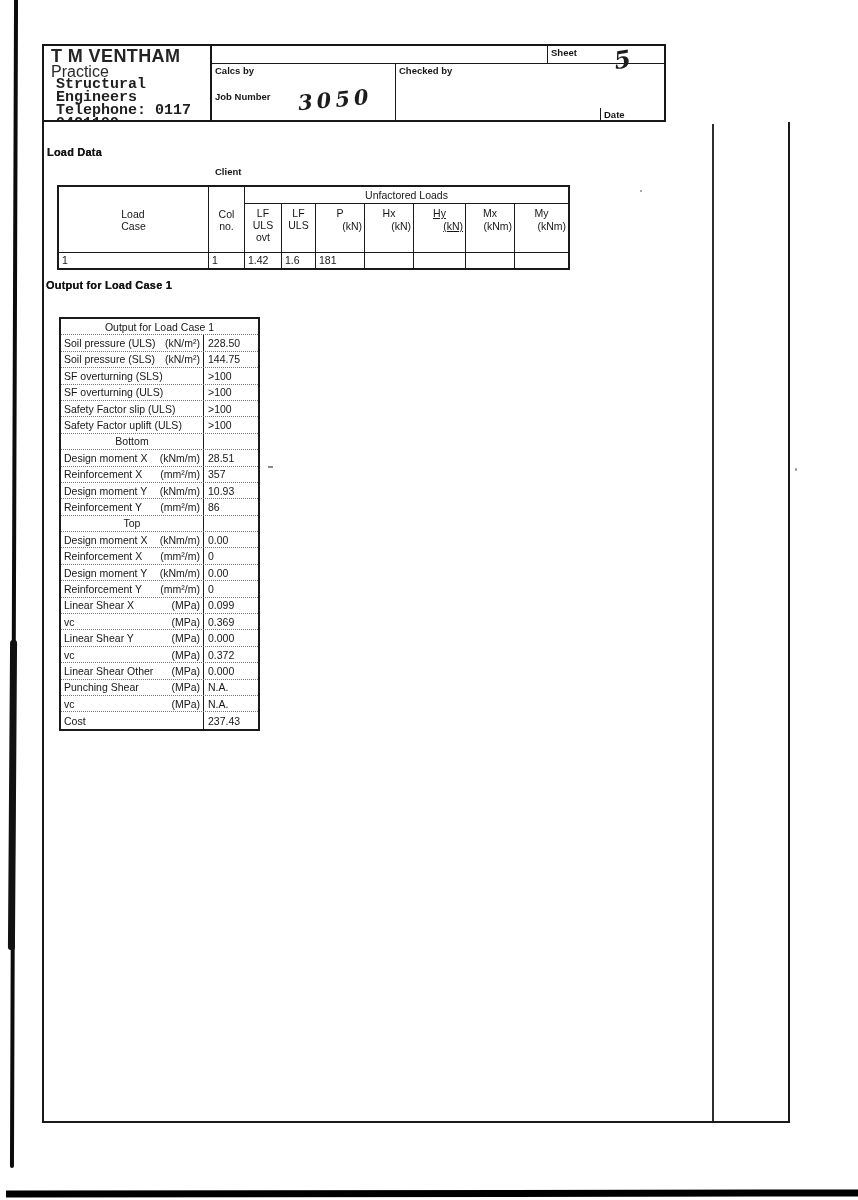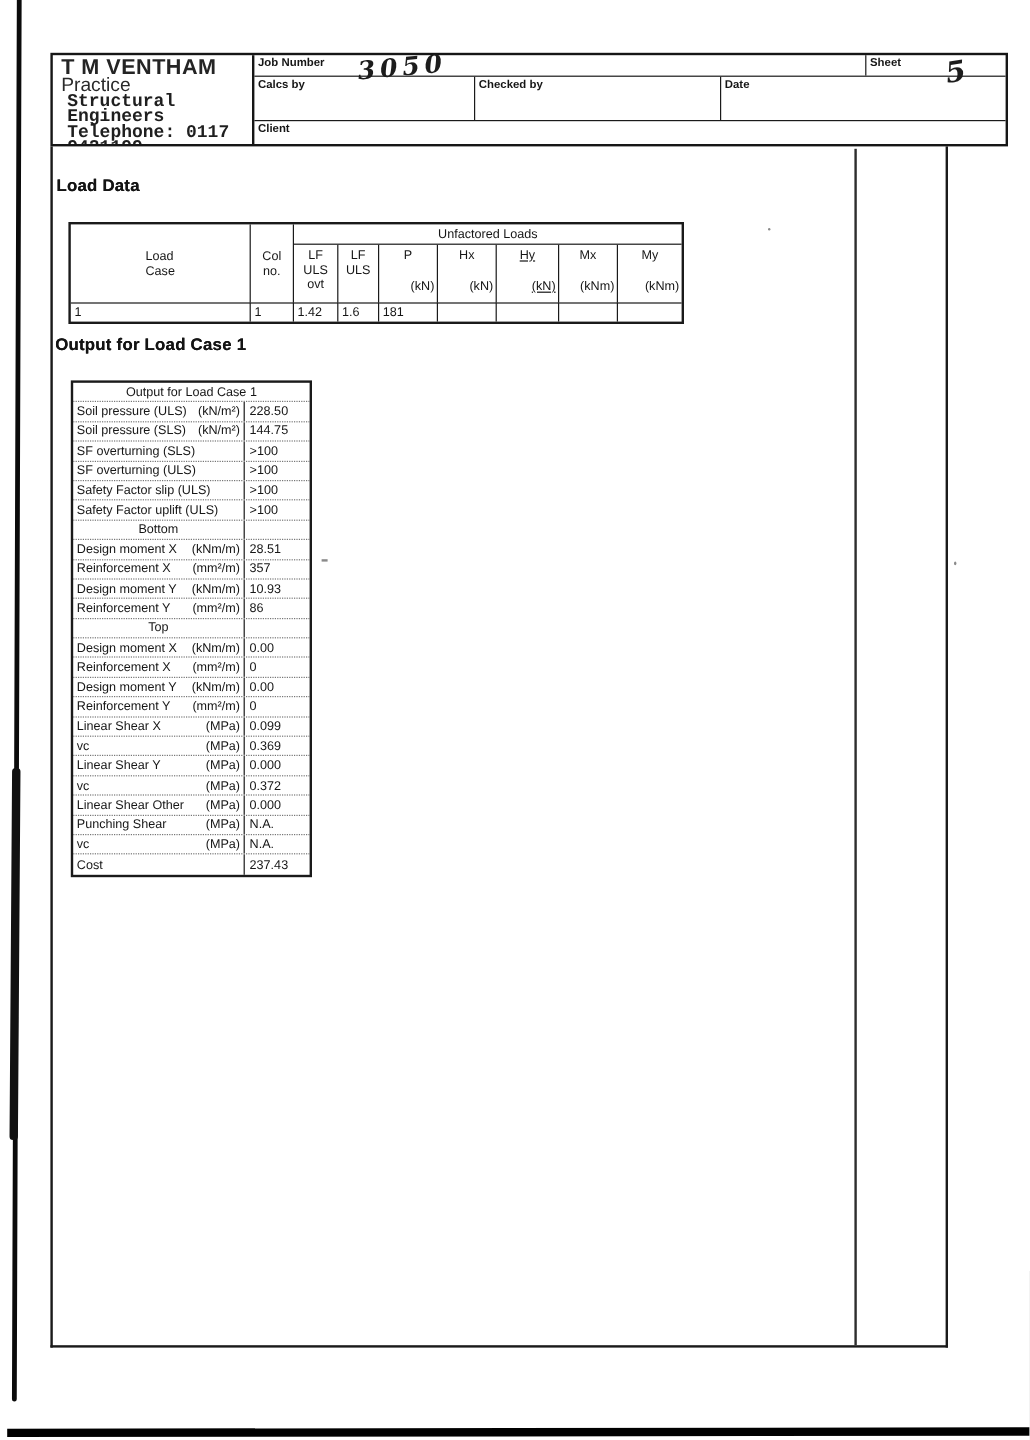"T M VENTHAM" .header-box { width: 798px -> 624px }
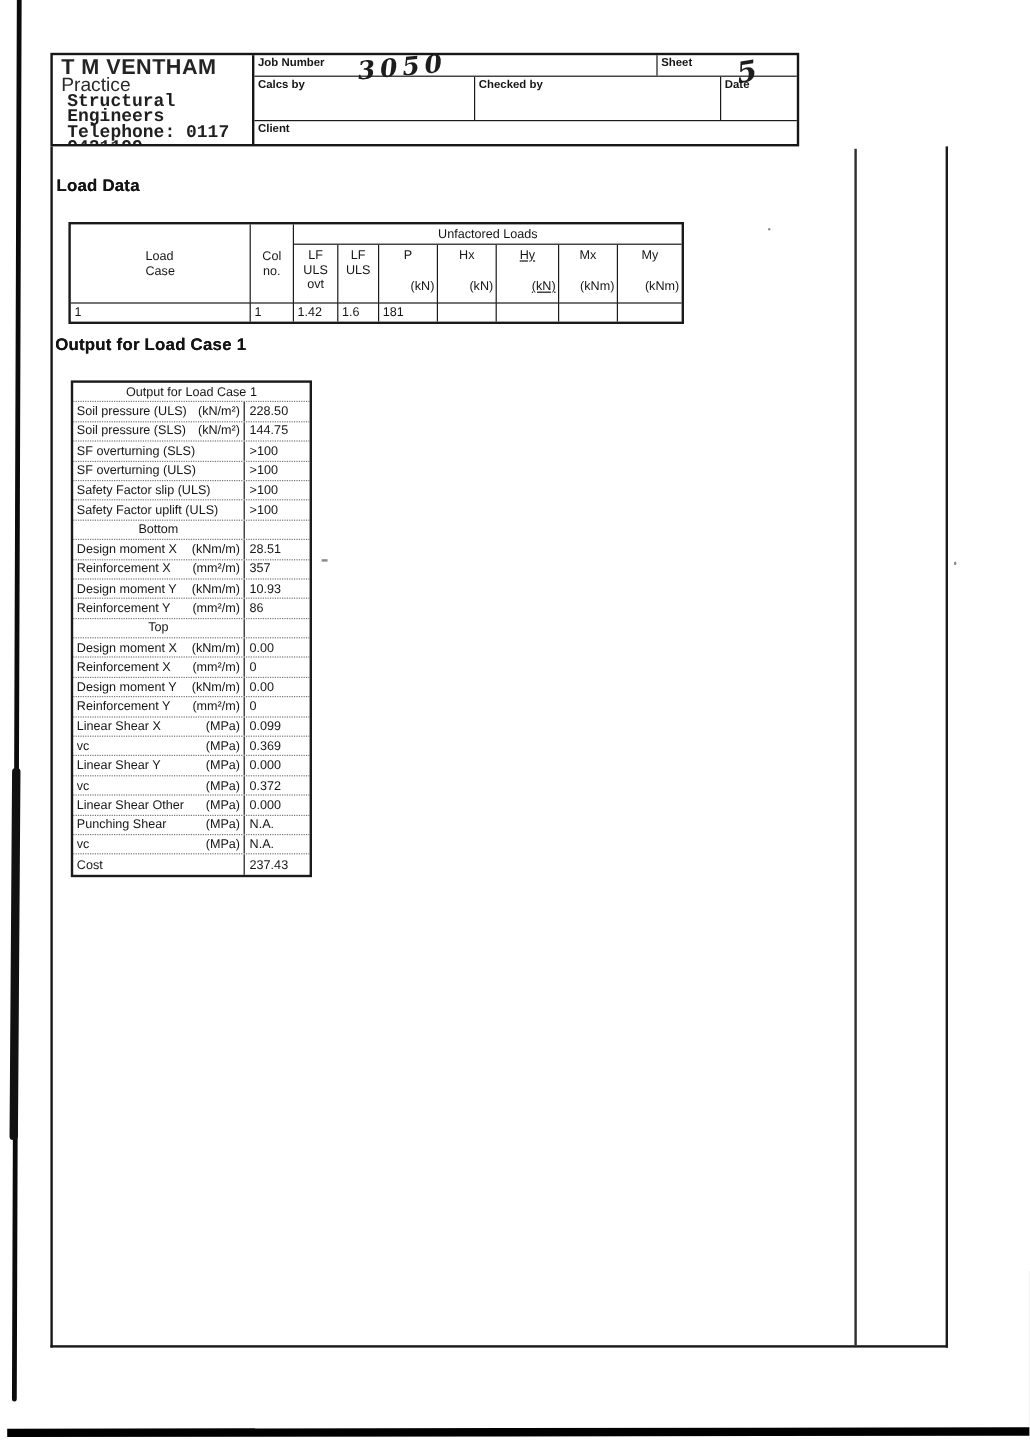"Job Number" .cell-grow { margin-top: none -> 44px }
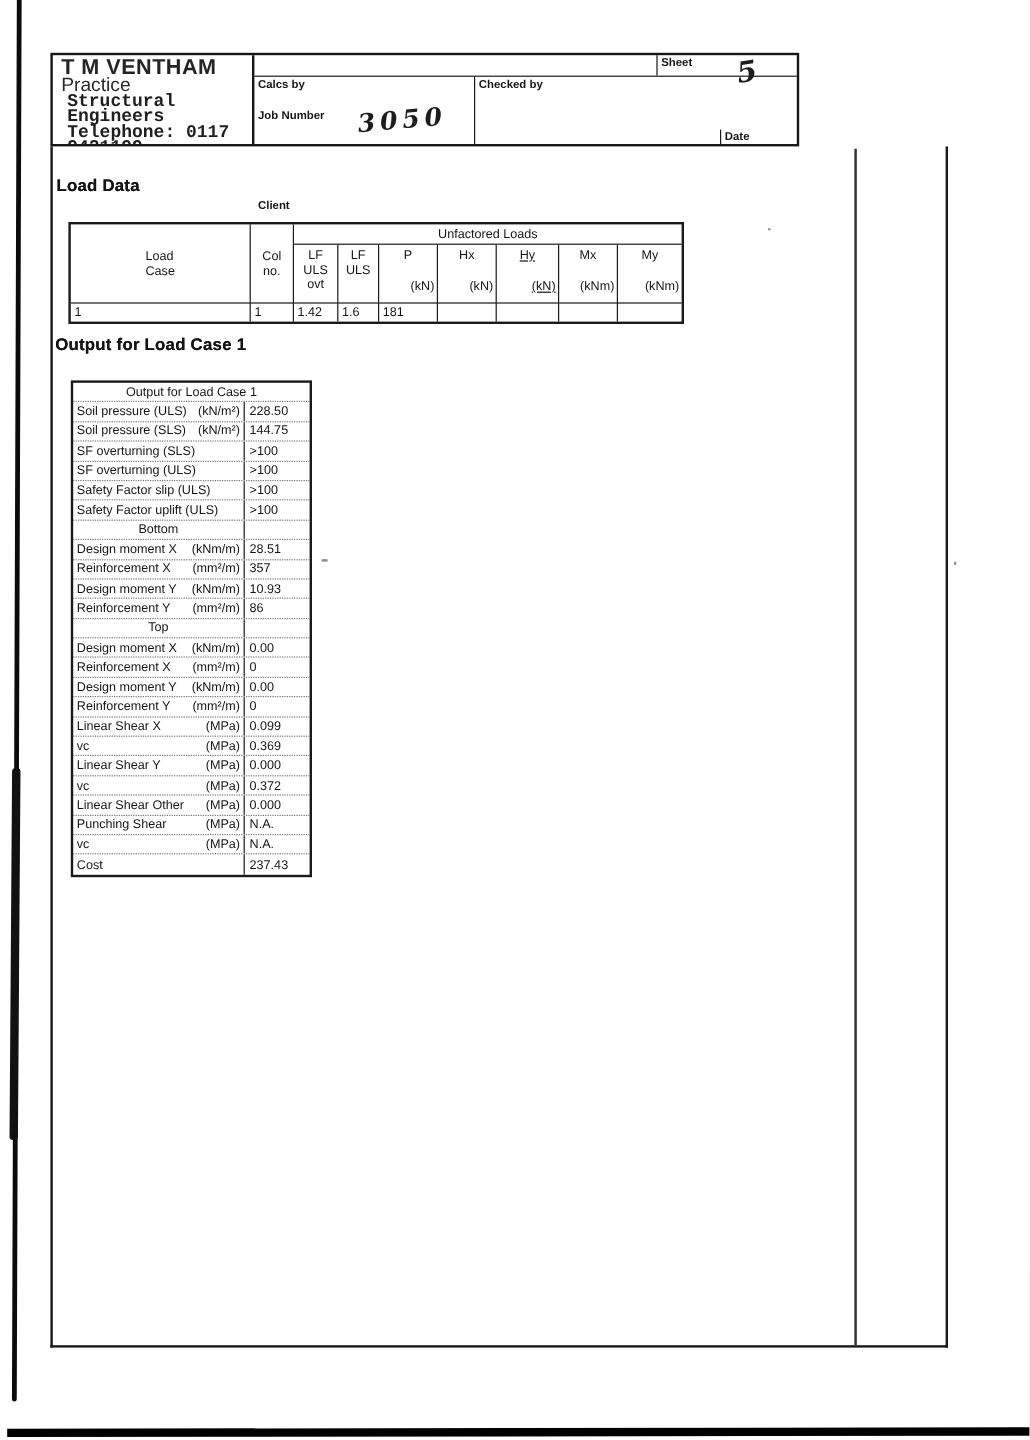"Load Data" .section-heading { font-size: 14px -> 11px }
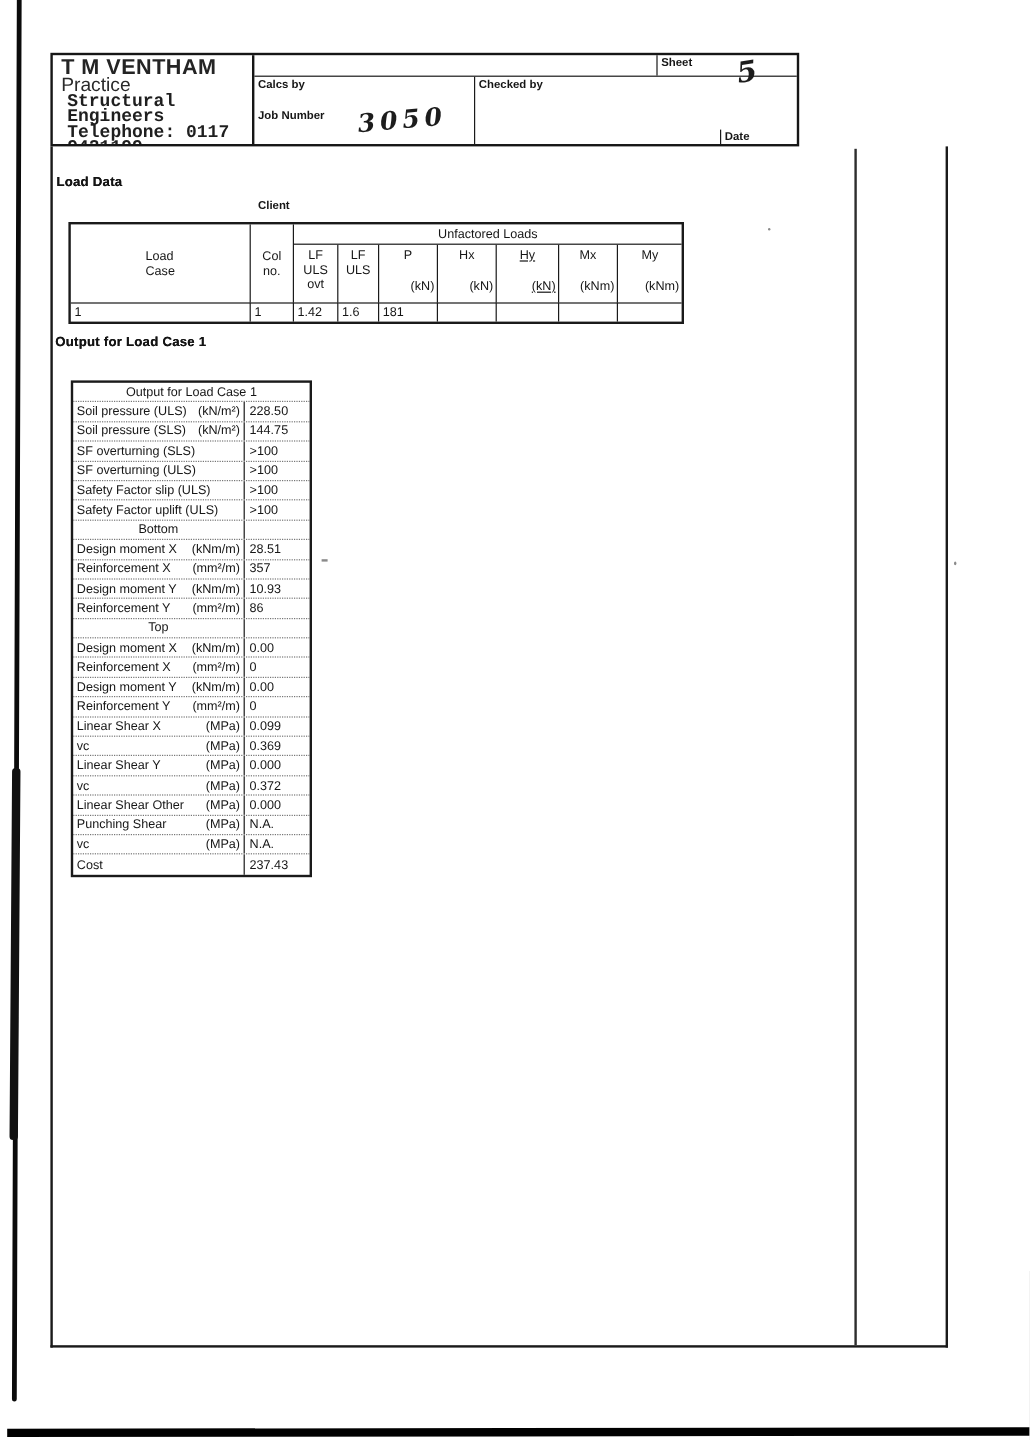"(kN)" .ld-h .unit { margin-top: 14px -> 1px }
